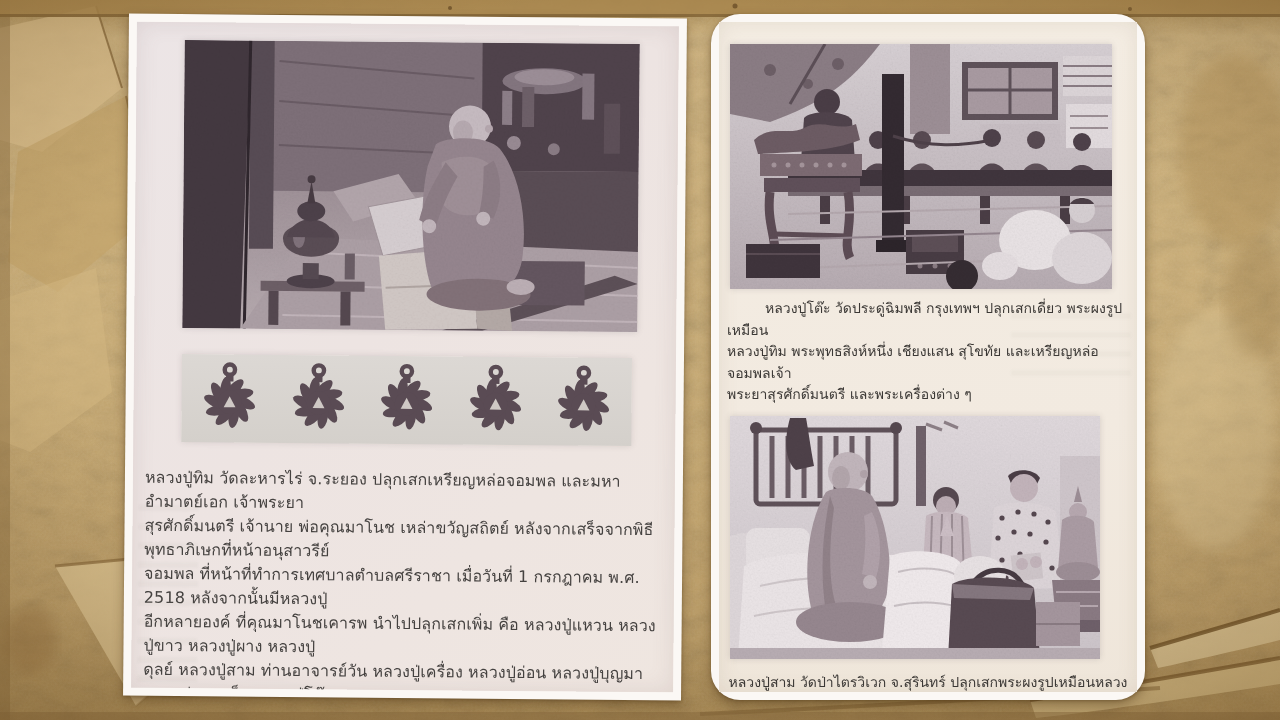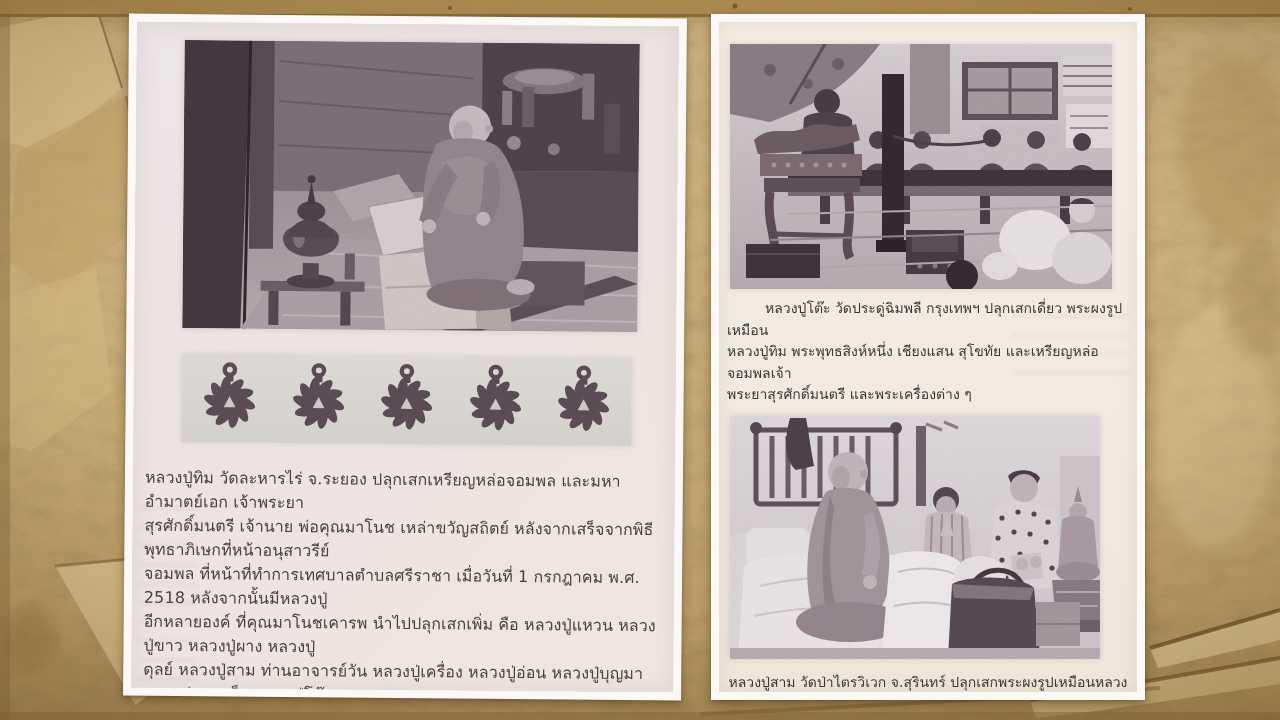"หลวงปู่โต๊ะ วัดประดู่ฉิมพลี กรุงเทพฯ" .page-right { border-radius: none -> 29px }
